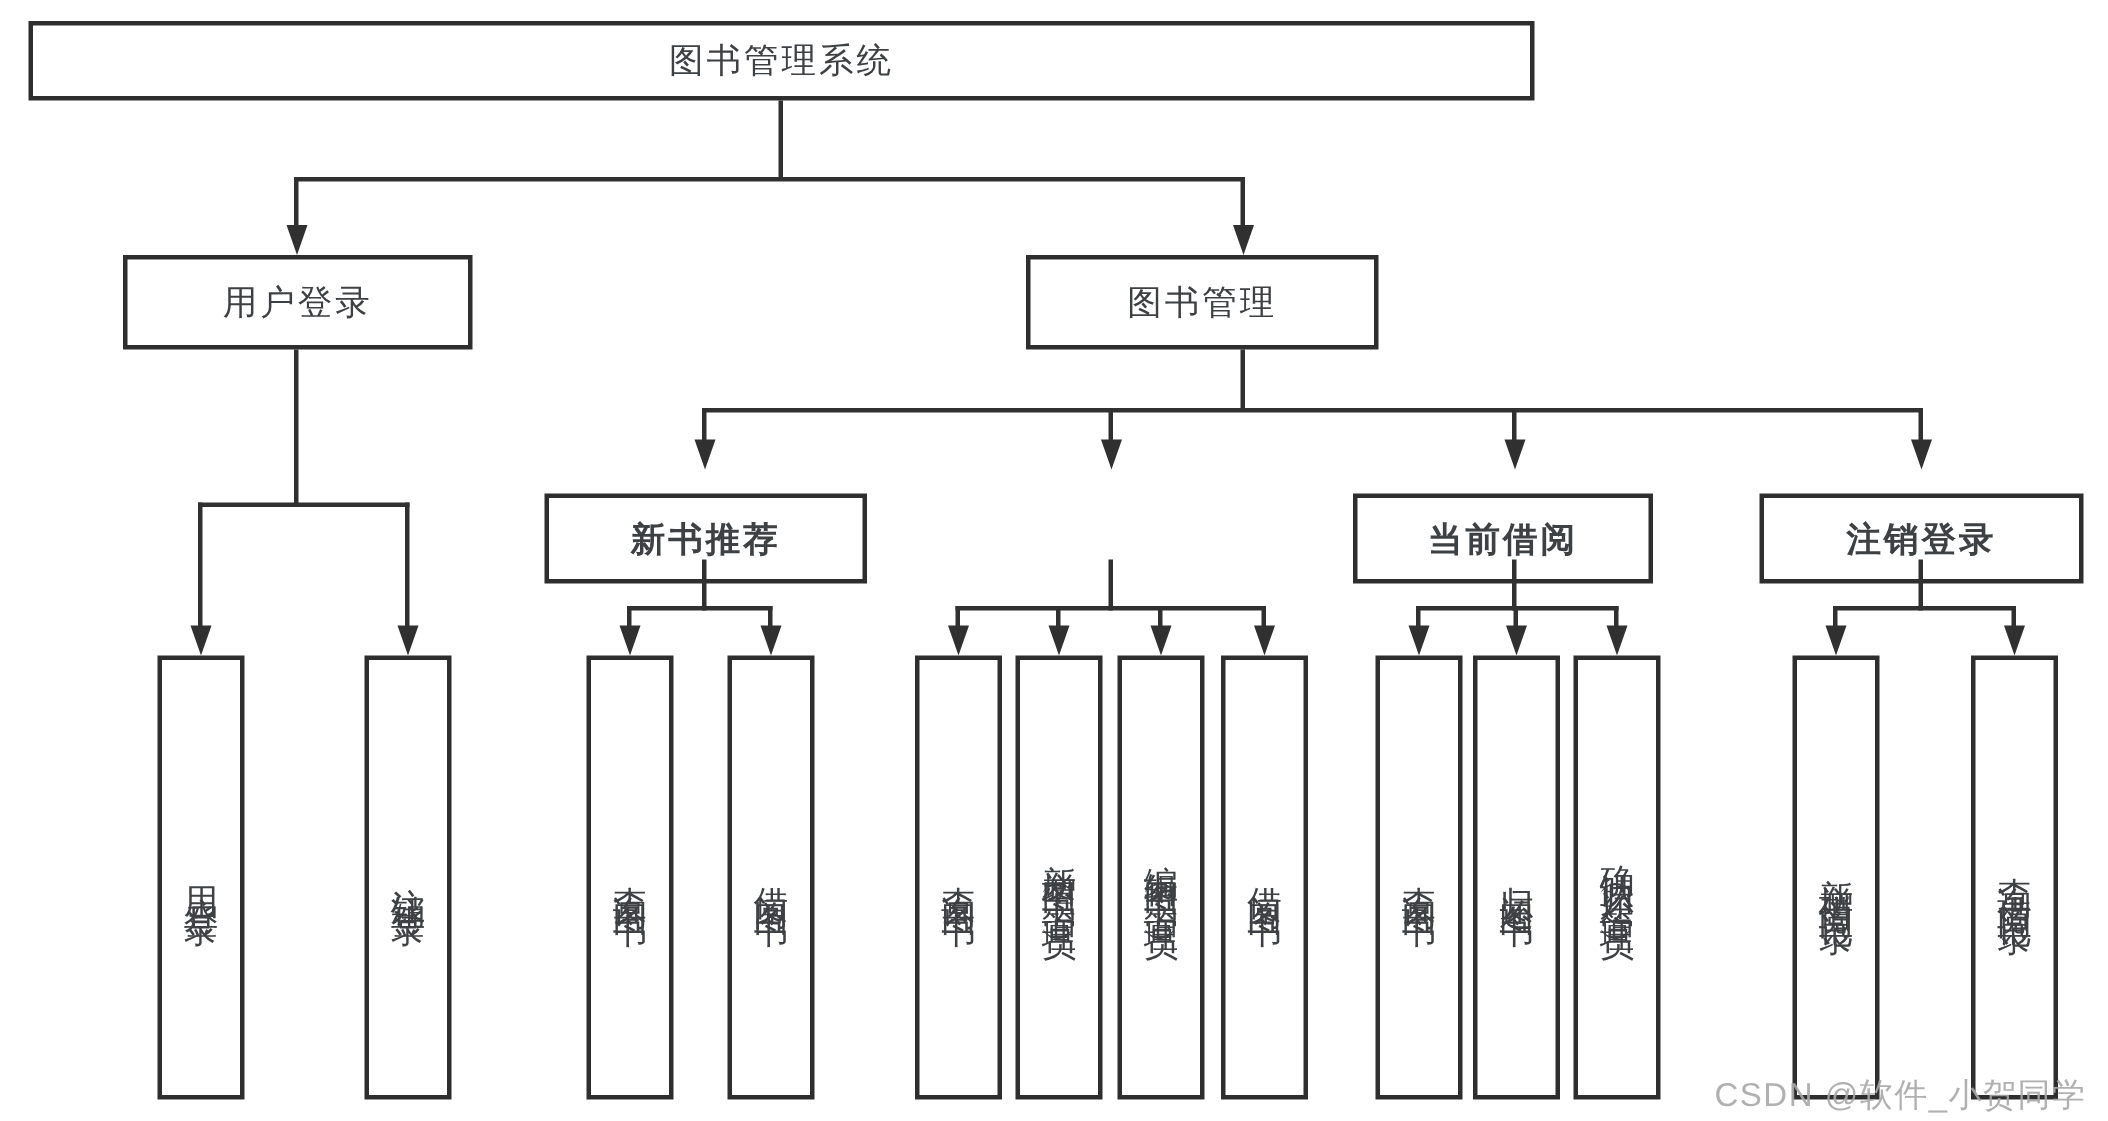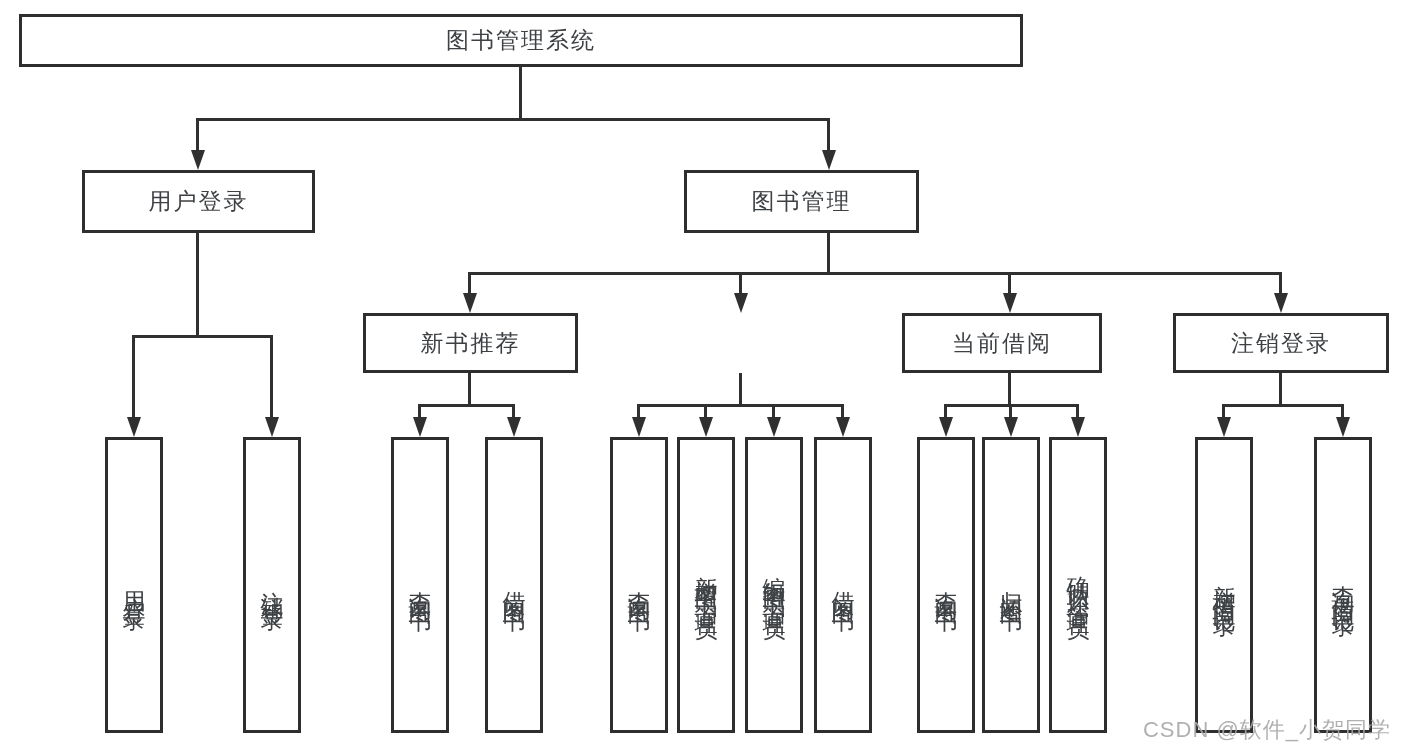"新书推荐" .lv3 { font-weight: none -> bold; top: 313px -> 329px }
